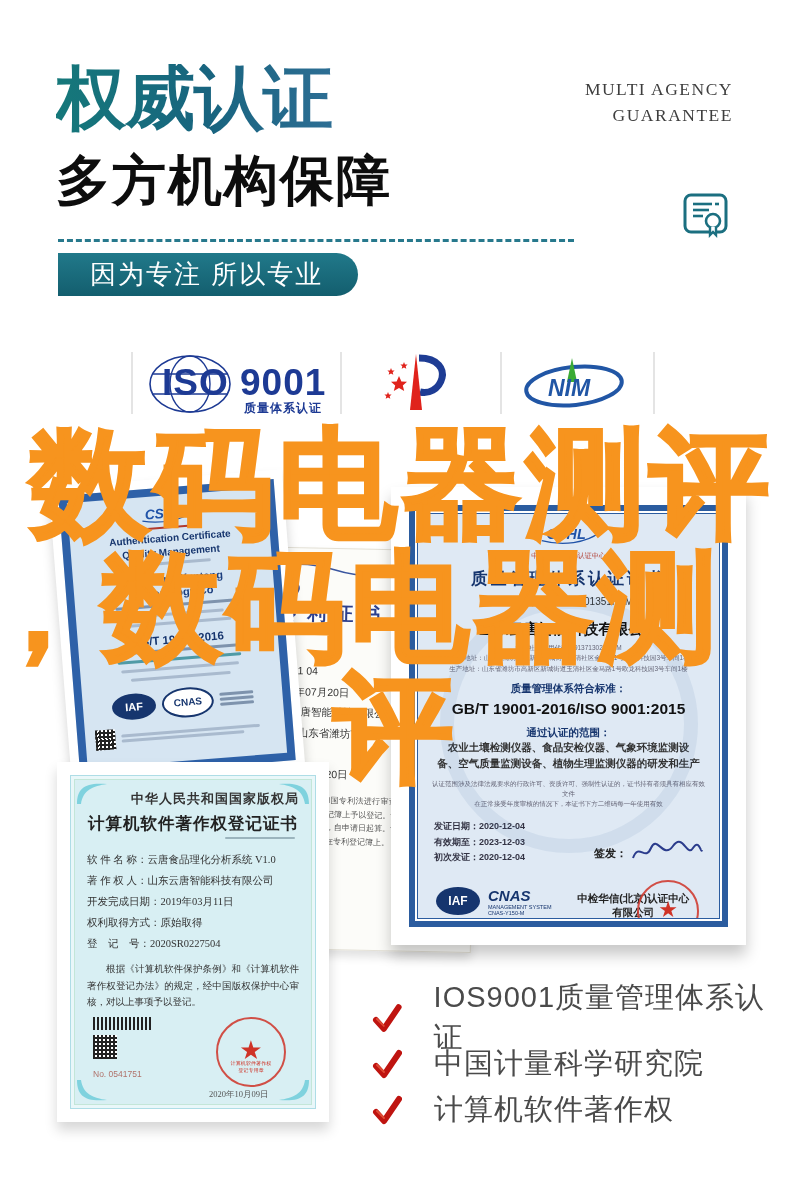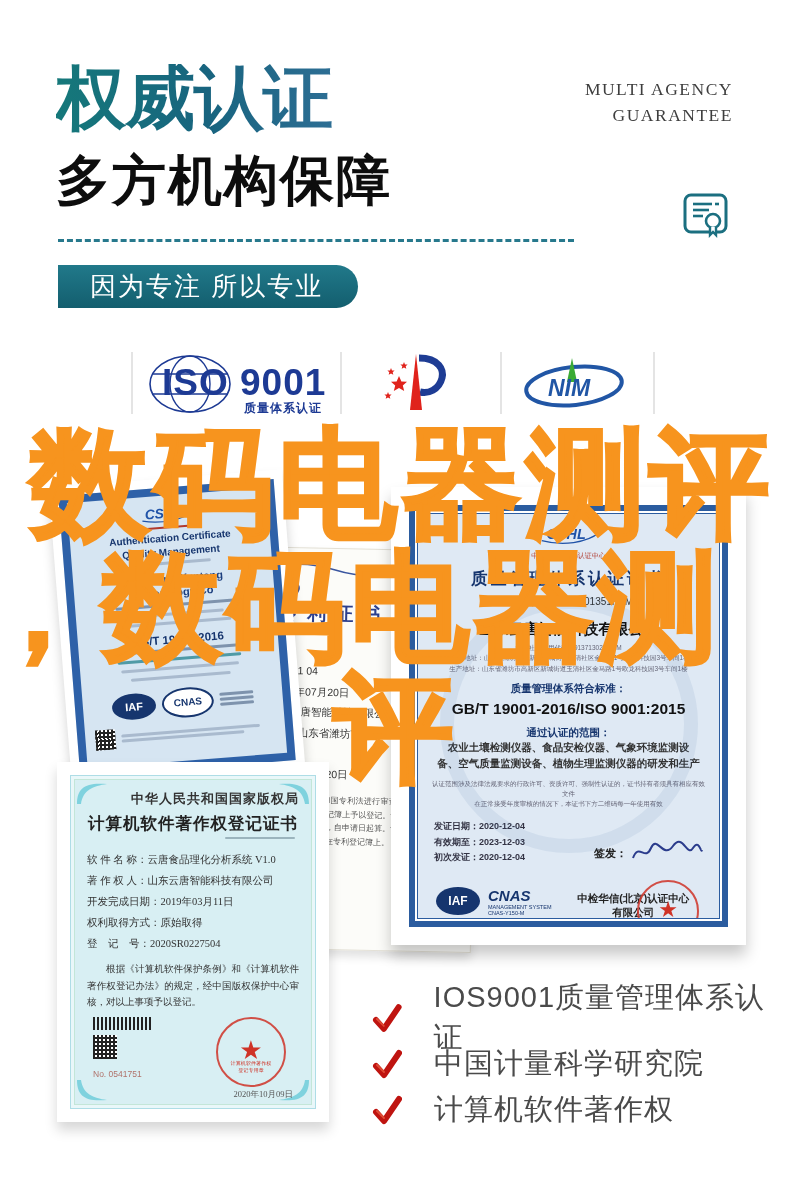"因为专注 所以专业" .slogan-pill { top: 265px -> 253px }
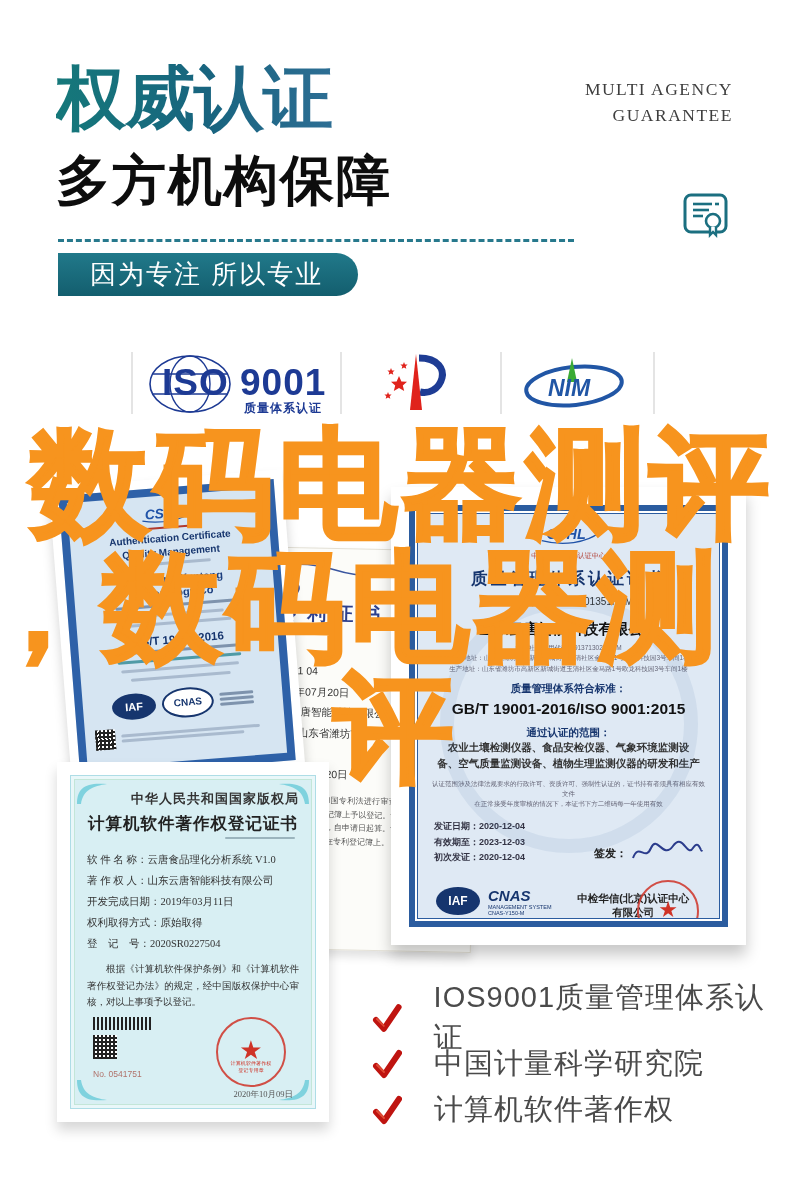"2020年10月09日" div { text-align: right -> left }
